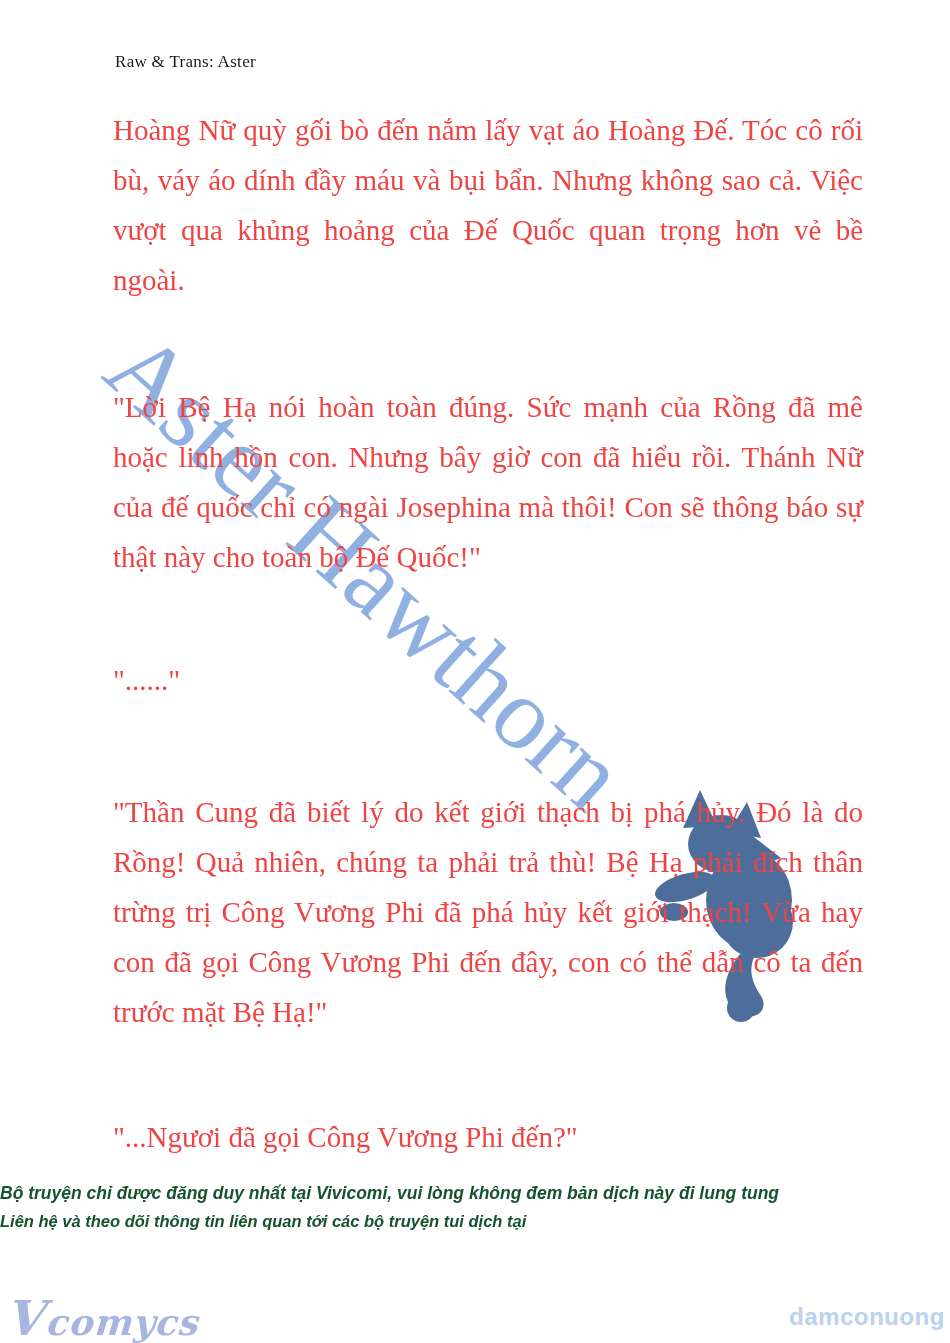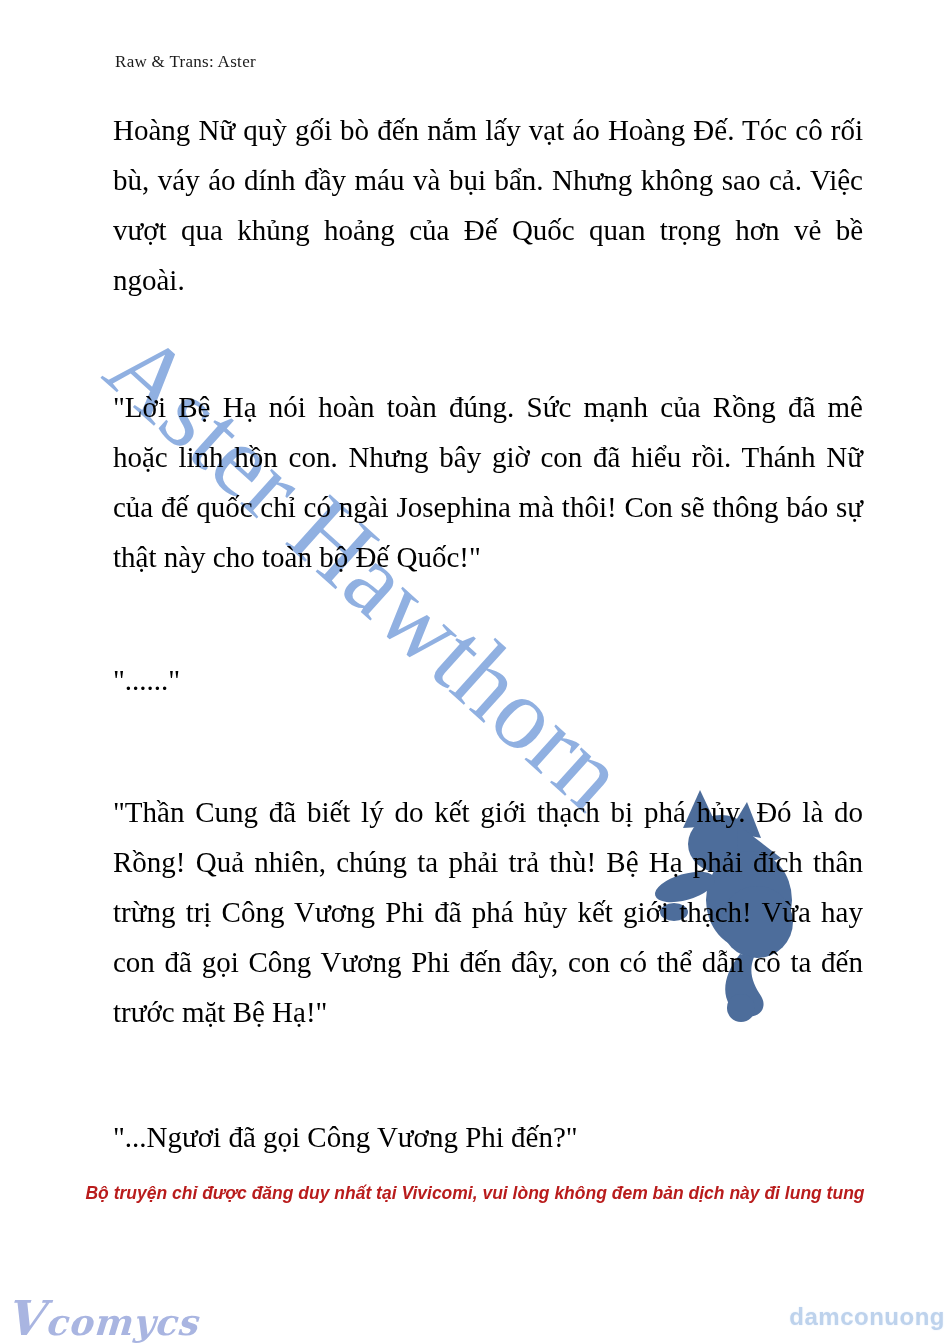"Hoàng Nữ quỳ gối bò" .para { color: #000000 -> #ef4444 }
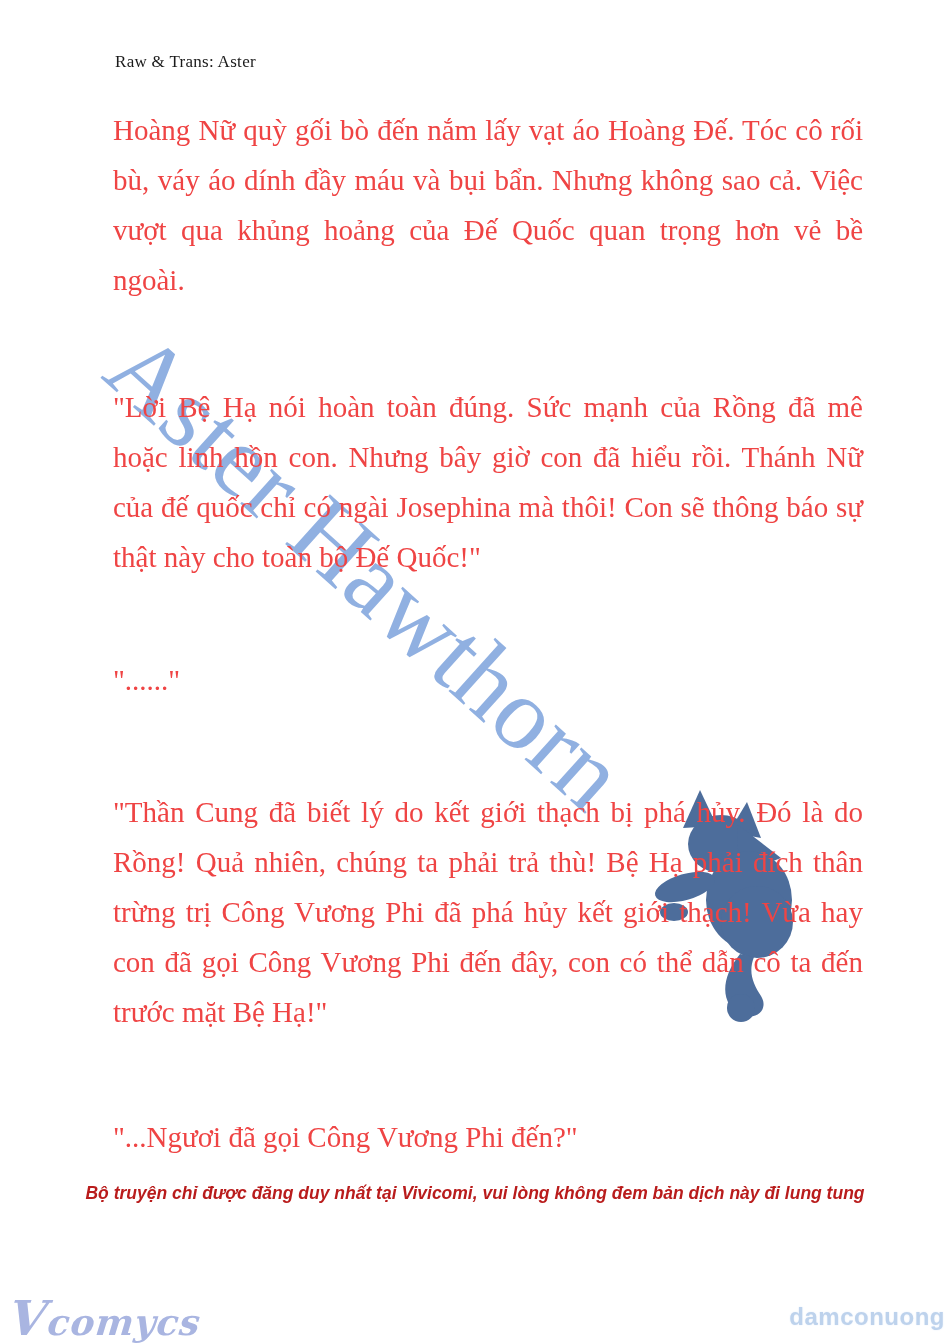"Bộ truyện chỉ được đăng" .footer { color: #b91c1c -> #14532d; text-align: center -> none }
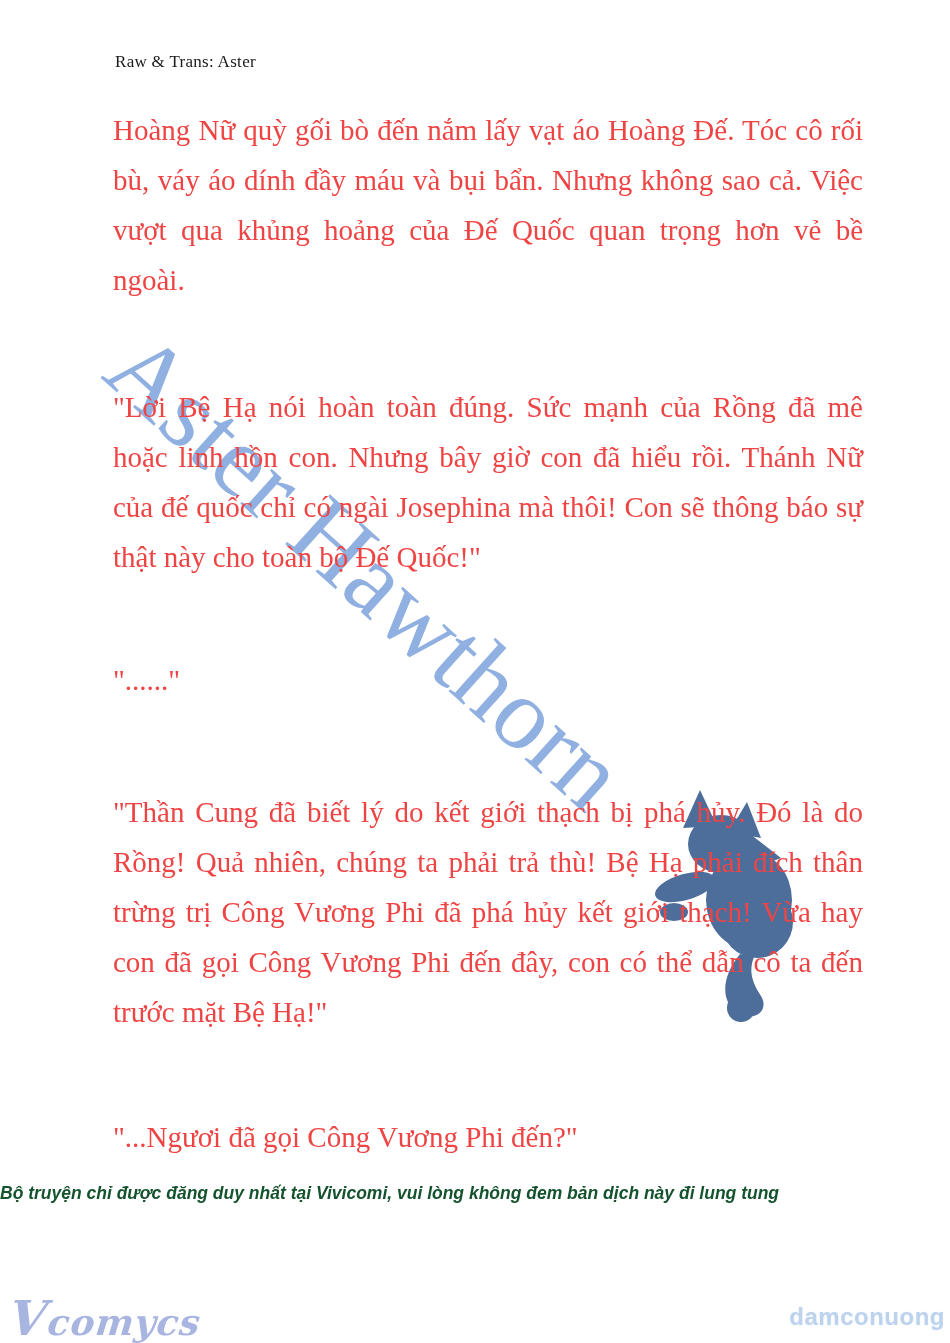"Liên hệ và theo dõi" div.l2 { html: none -> <div>Liên hệ và theo dõi thông tin liên quan tới các bộ truyện tui dịch tại</div> }
